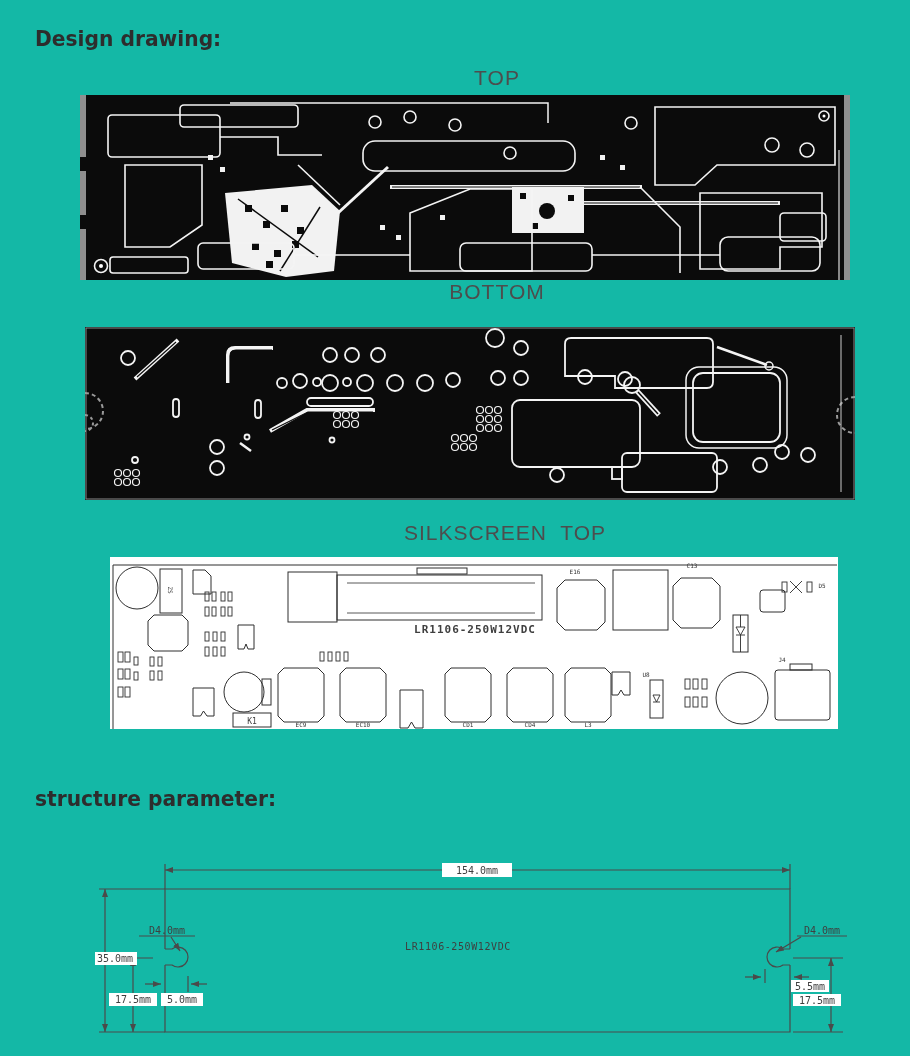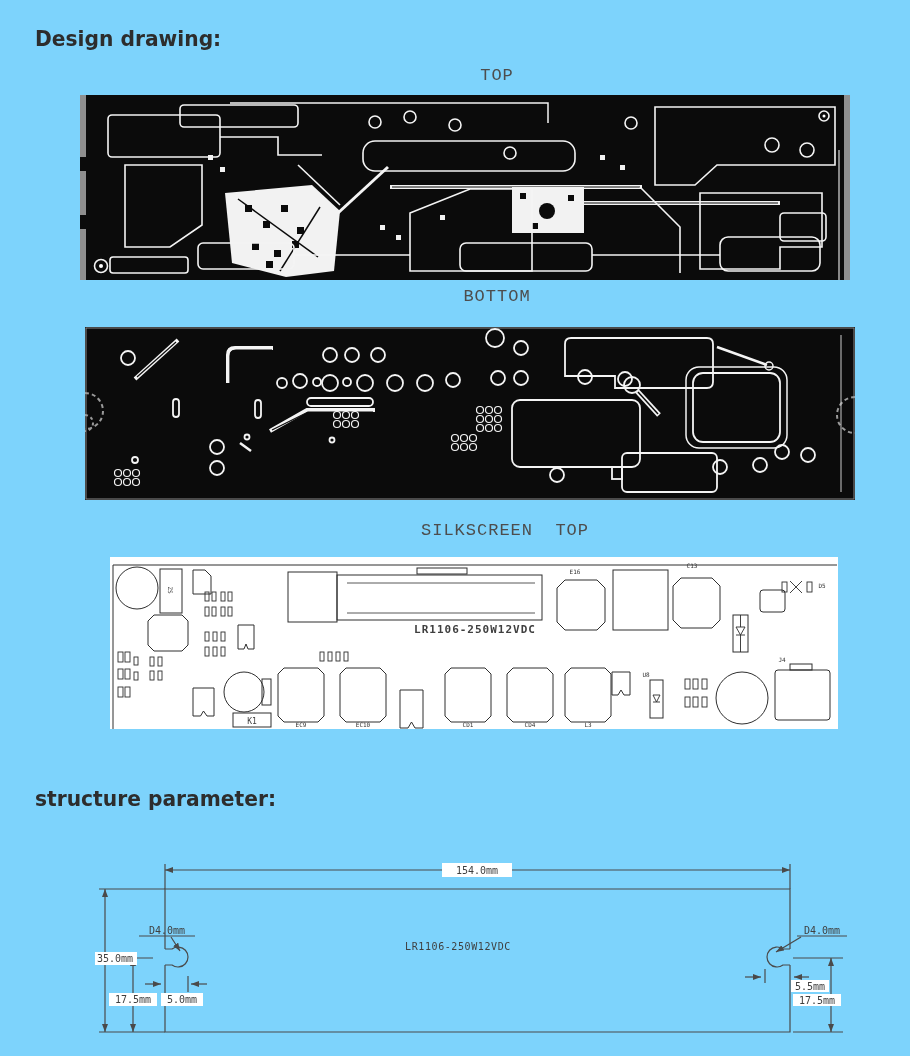"Design drawing:" .page { background: #7dd3fc -> #14b8a6 }
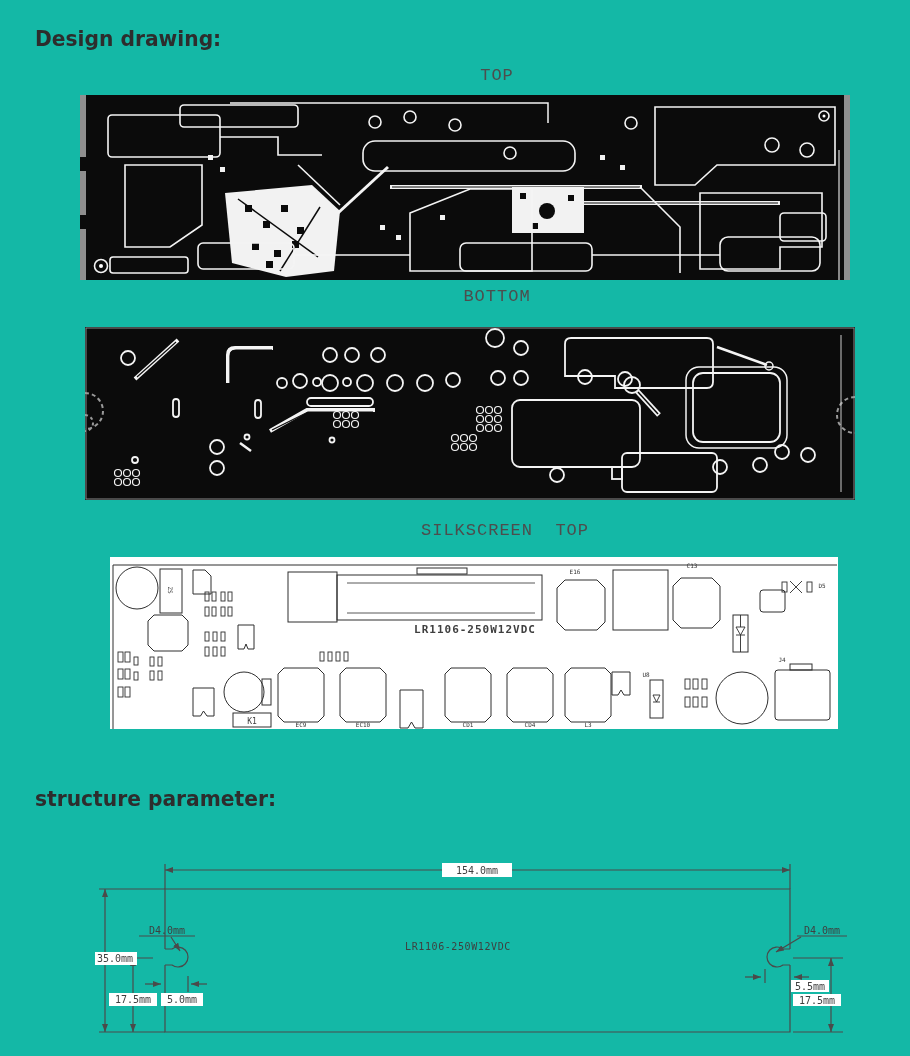"TOP" .seclabel { font-family: Liberation Mono, monospace -> Liberation Sans, sans-serif; font-size: 17px -> 21px }
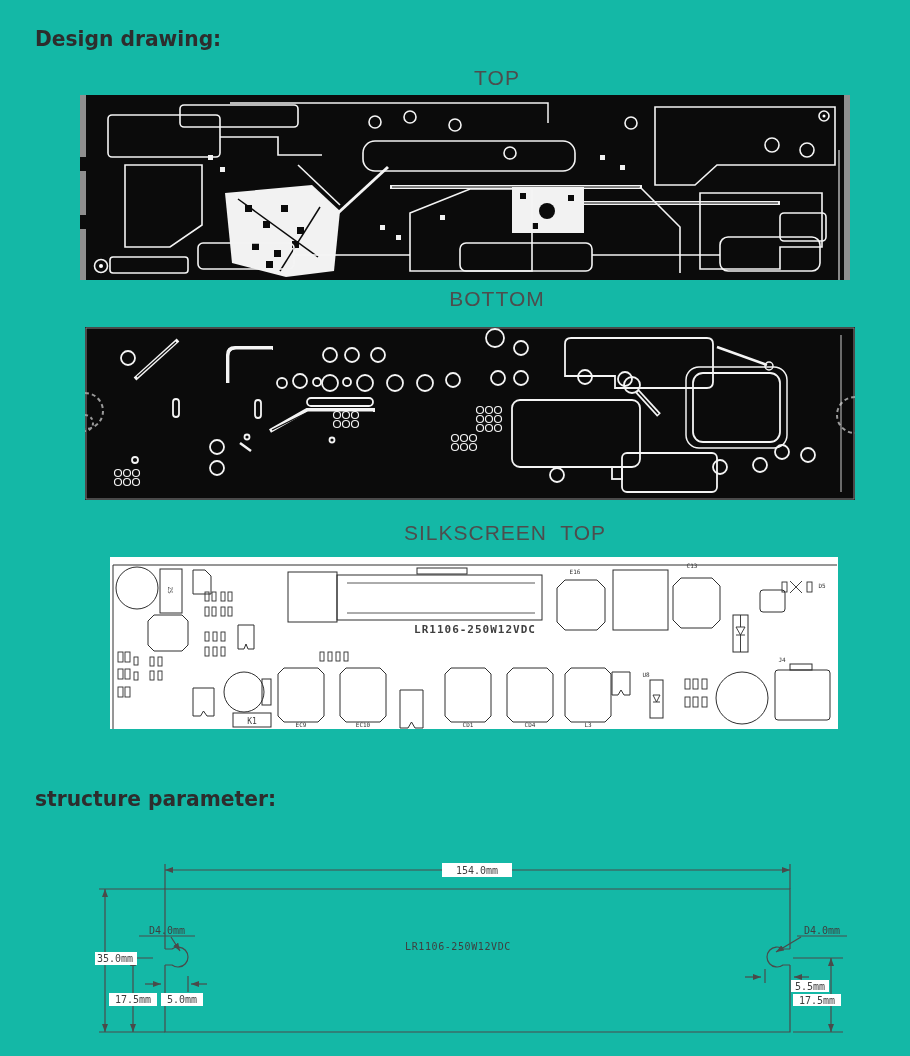"BOTTOM" div.seclabel { top: 287px -> 280px }
